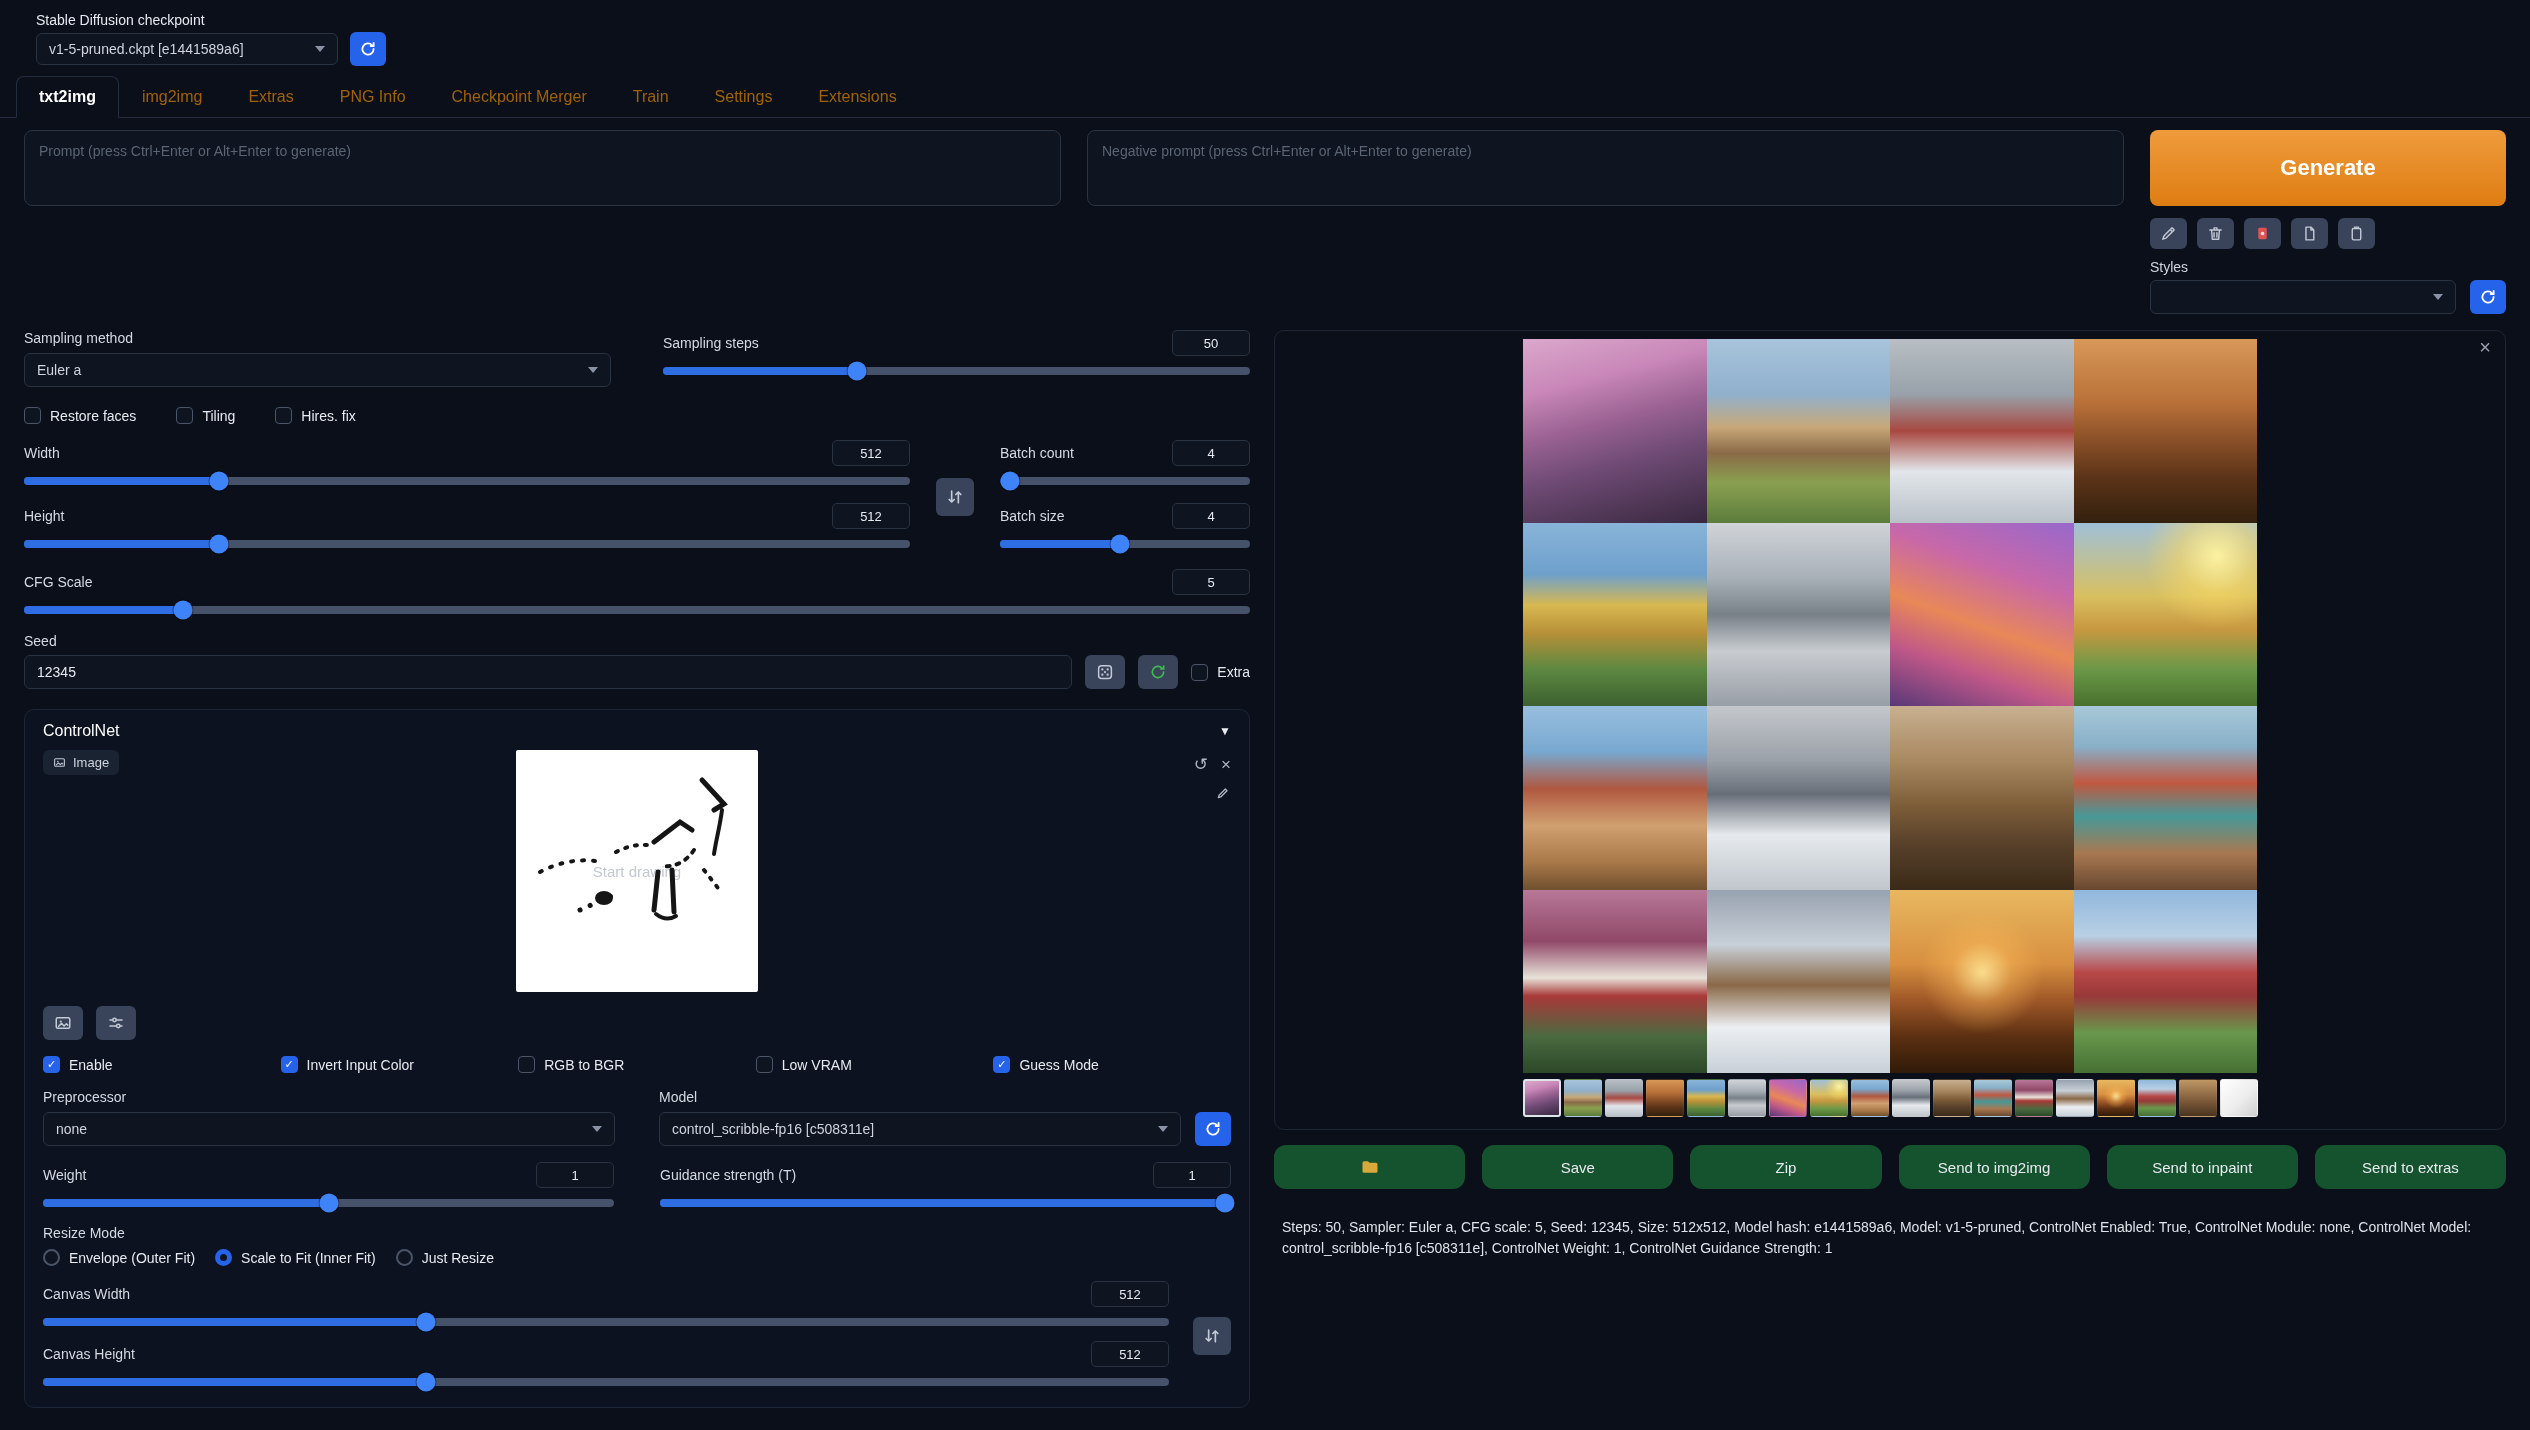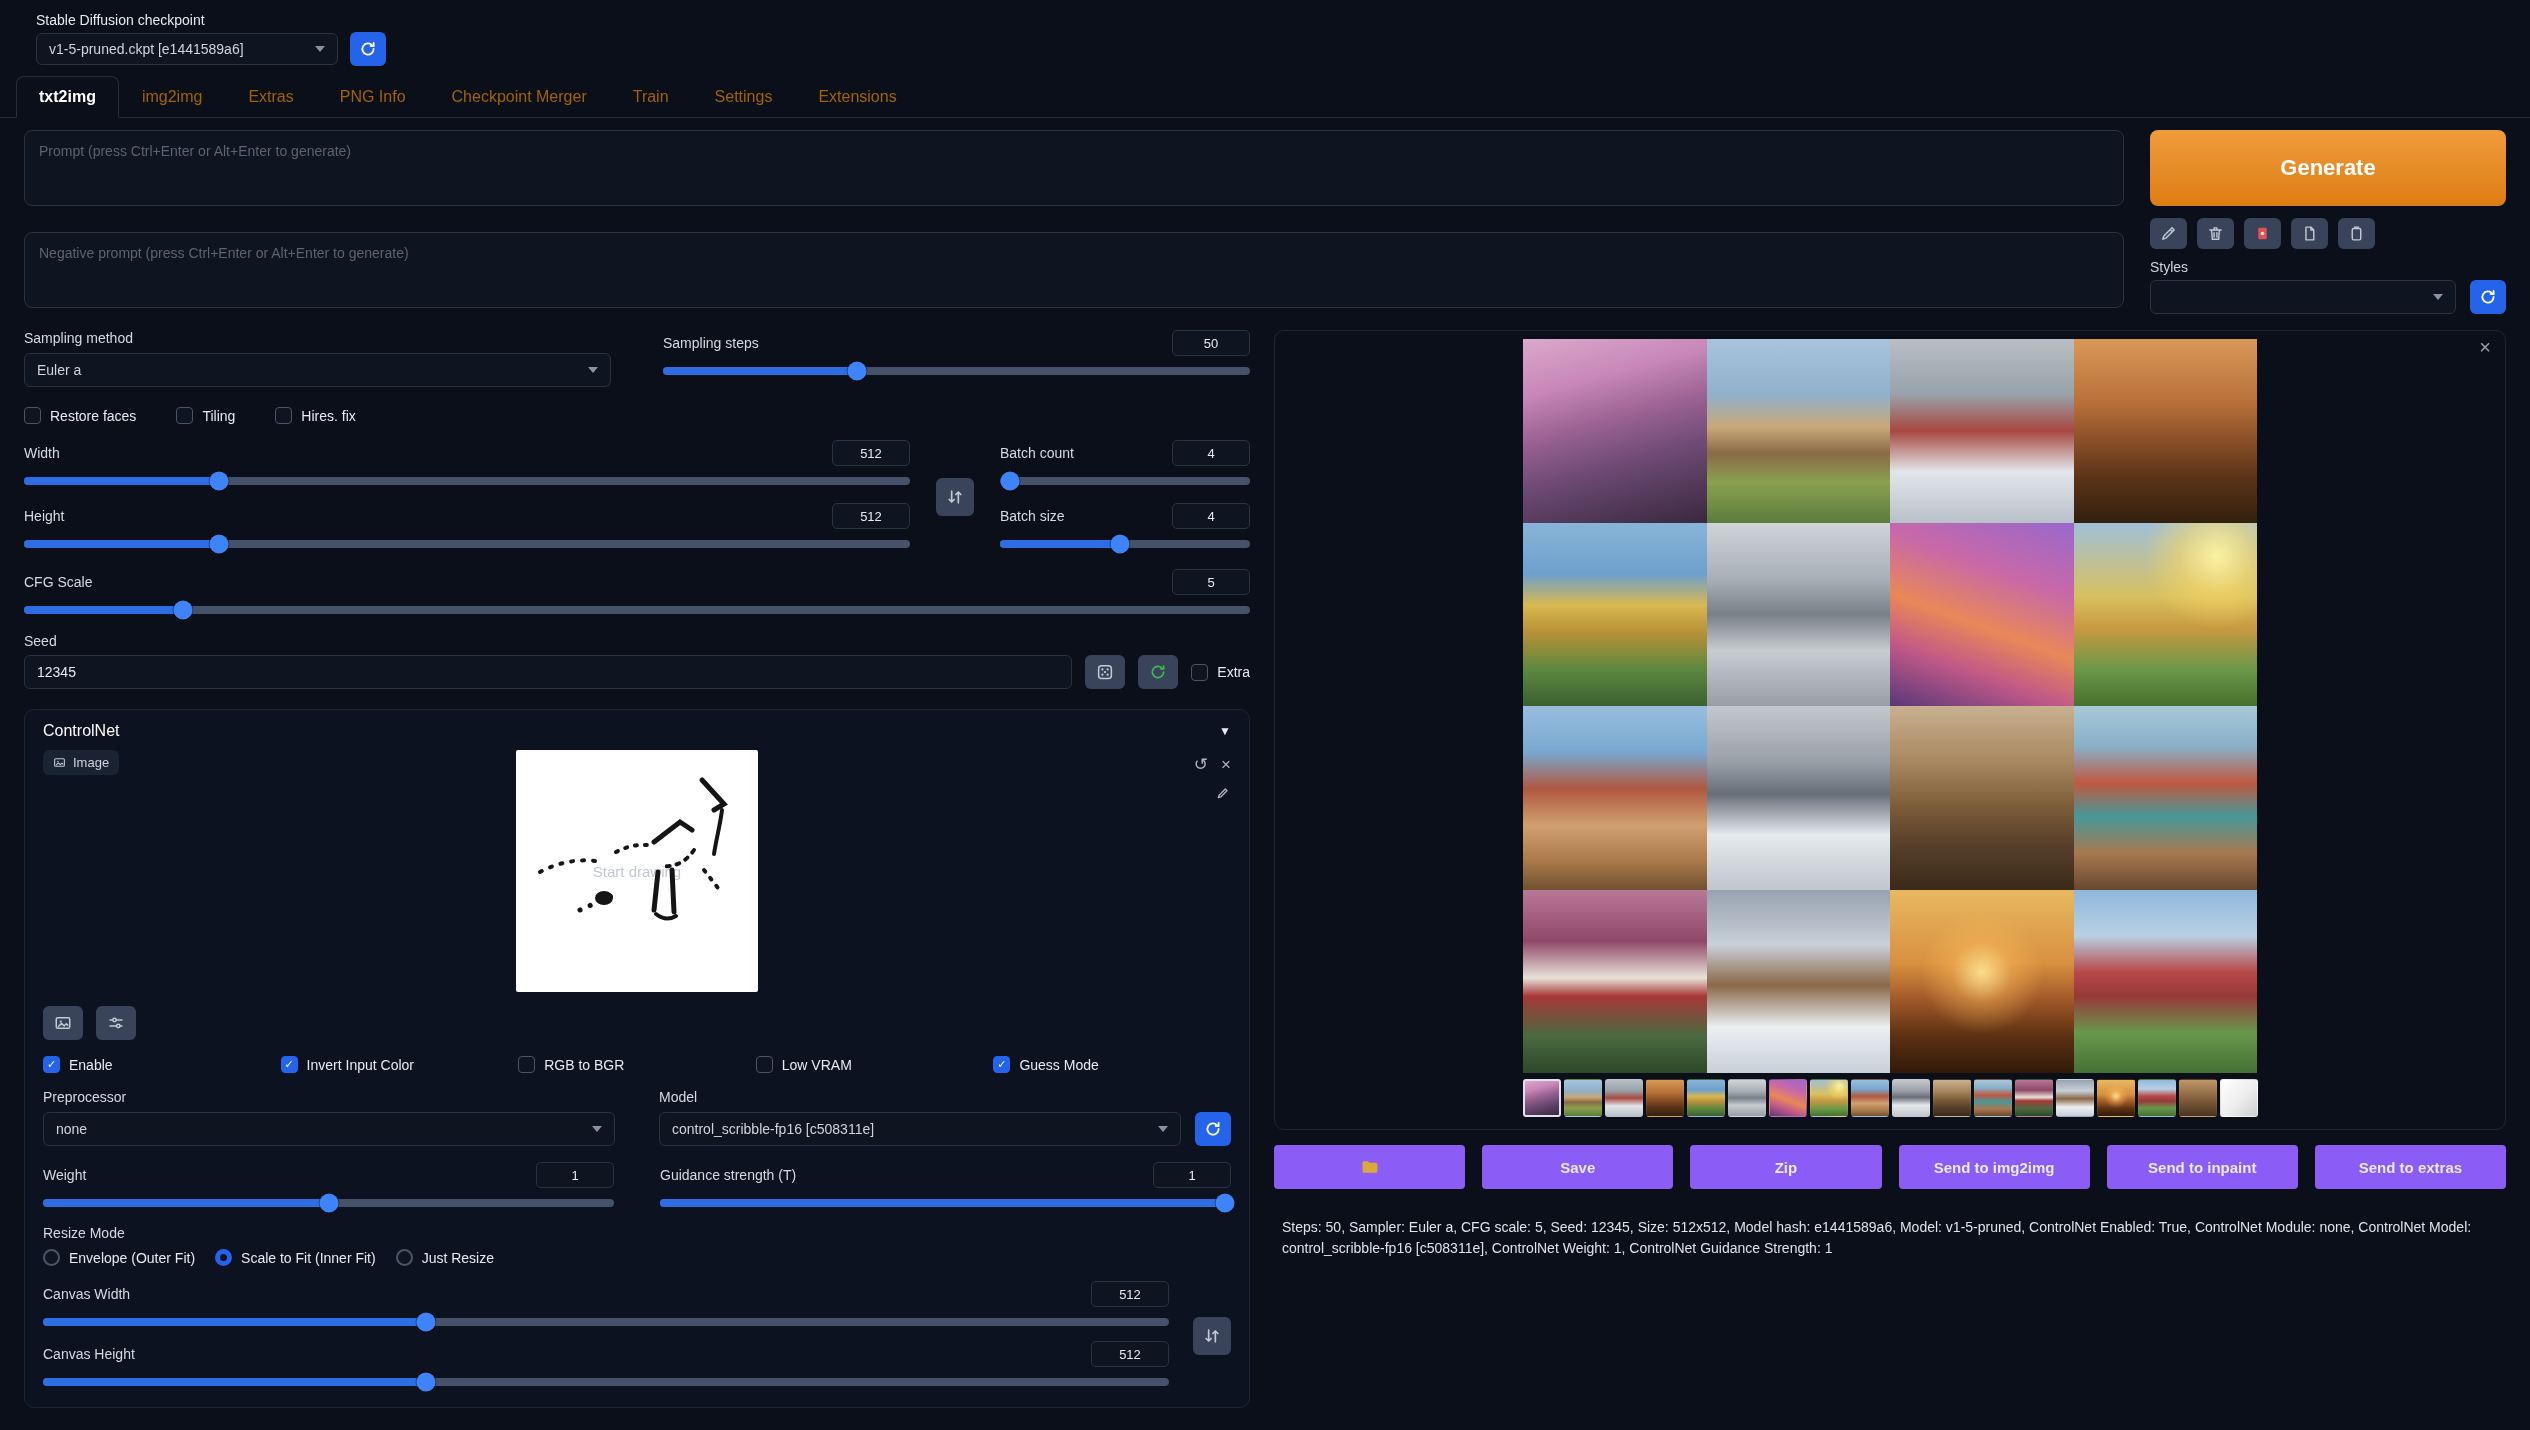"Prompt (press Ctrl+Enter or Alt+Enter" .prompt-col { flex-direction: column -> row }
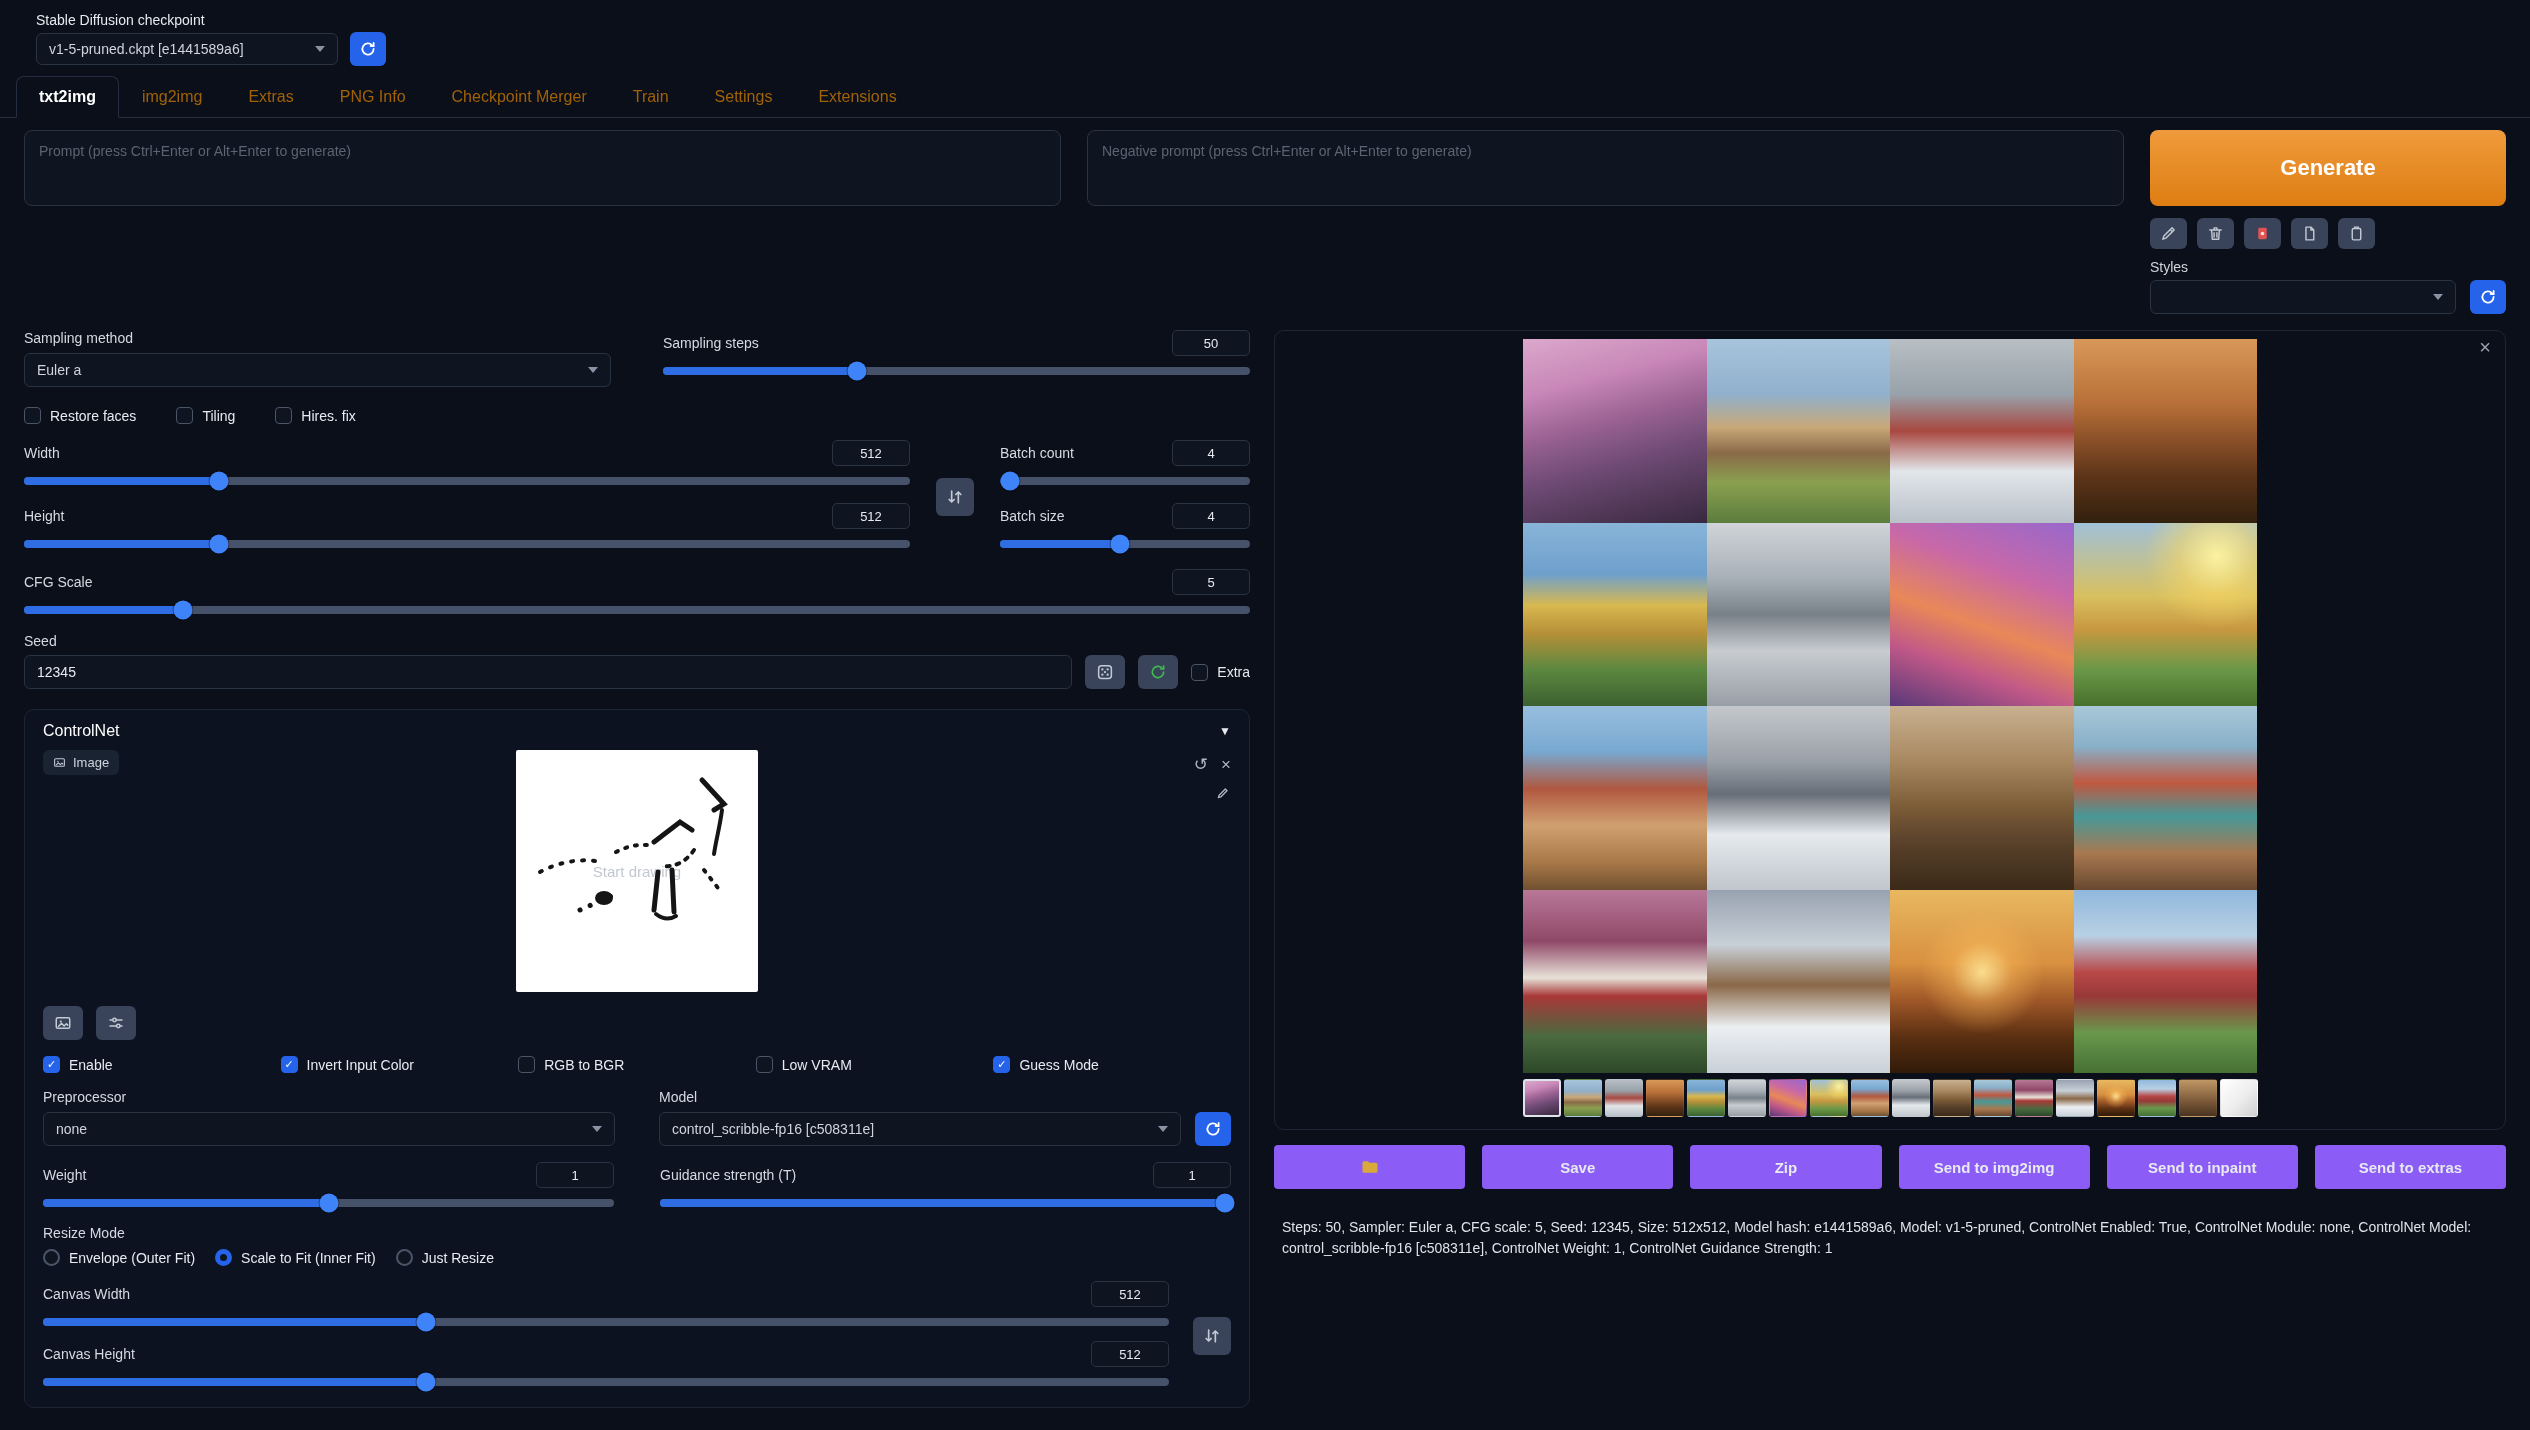"Save" .out-btn { background: #8b5cf6 -> #14532d; border-radius: 4px -> 12px; font-weight: 700 -> 400 }
